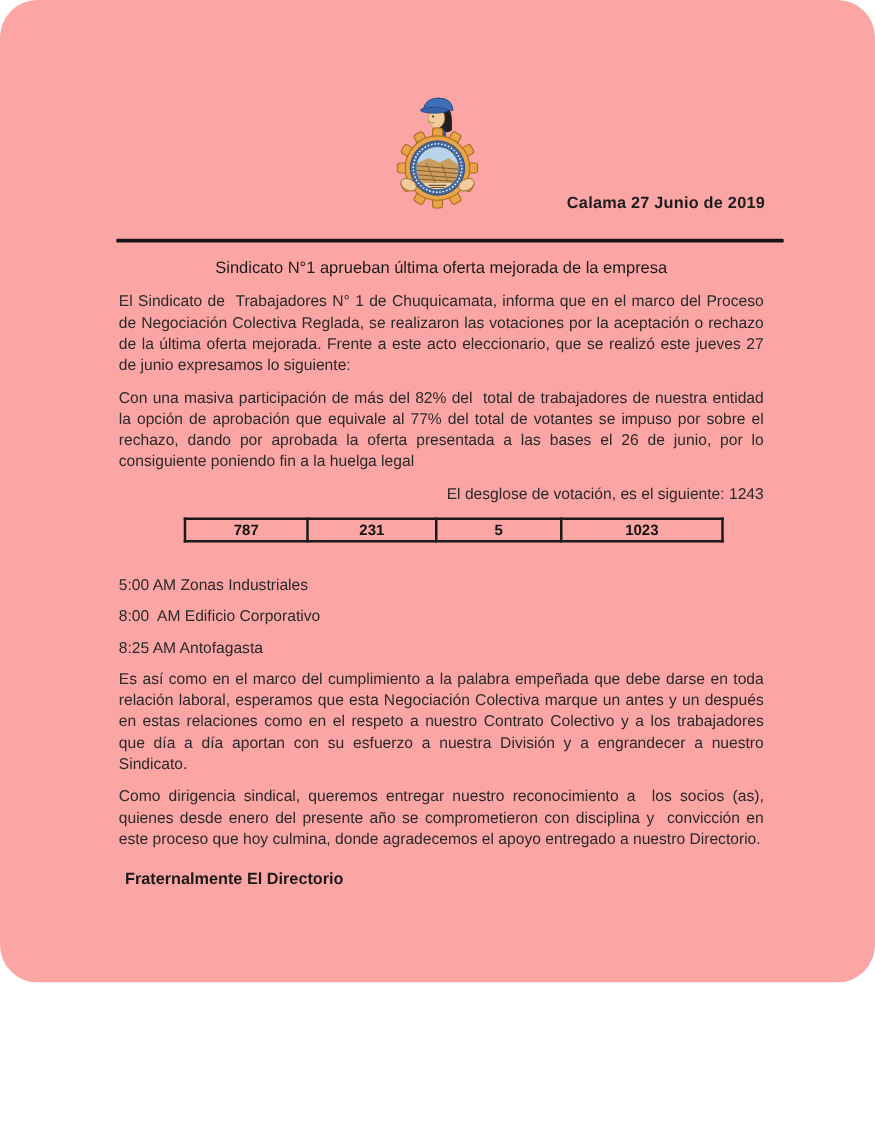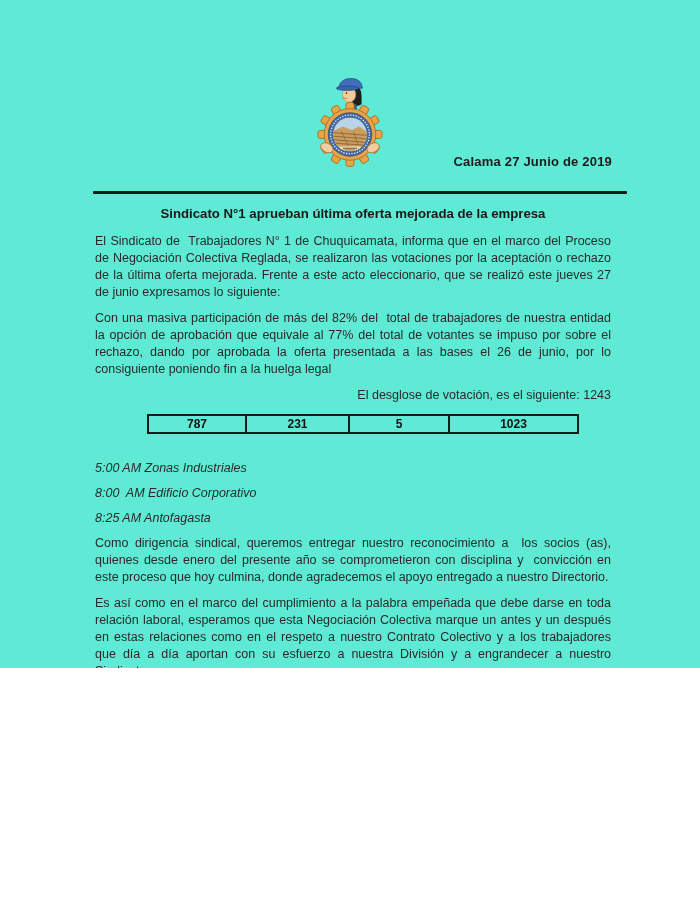"Calama 27 Junio de 2019" .page { background: #5eead4 -> #fca5a5; border-radius: none -> 30px; height: 668px -> 786px }
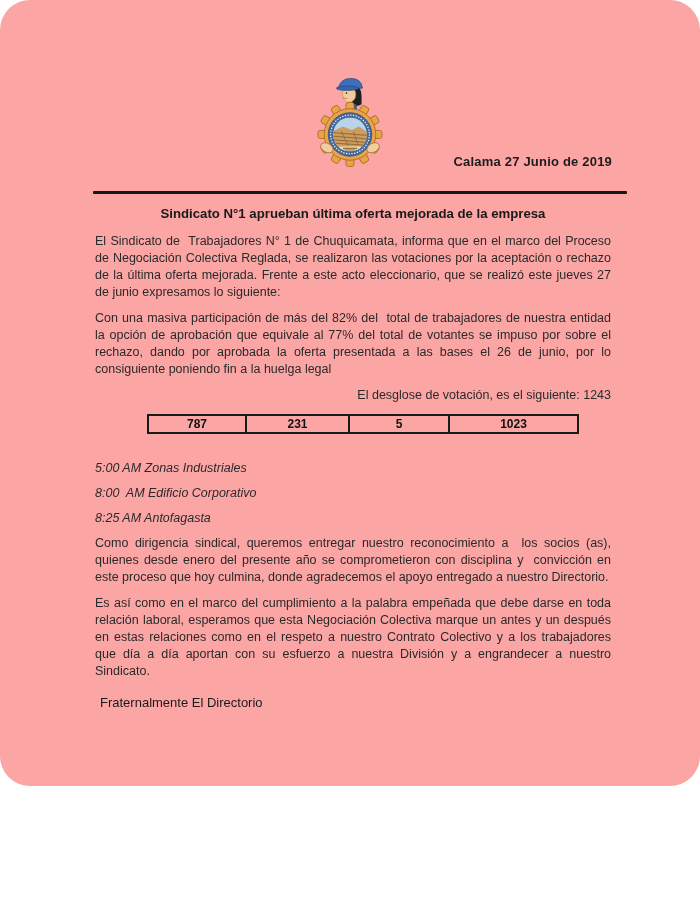"Sindicato N°1 aprueban última oferta" .doc-title { font-weight: bold -> normal }
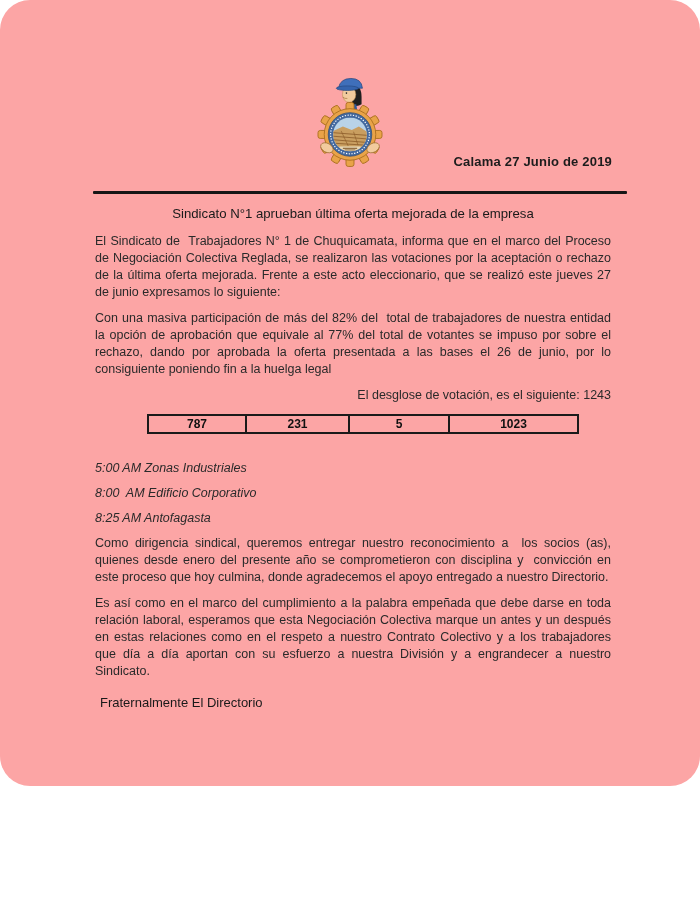"5:00 AM Zonas Industriales" .schedule-item { font-style: italic -> none }
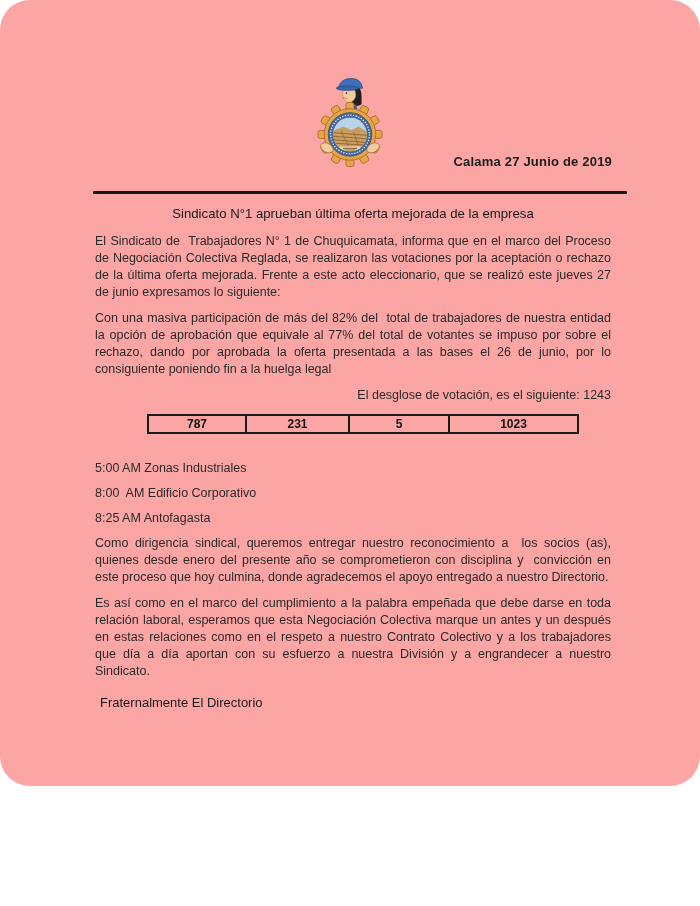"Como dirigencia sindical, queremos" p.para { order: before "Es así como en el" -> after "Es así como en el" }
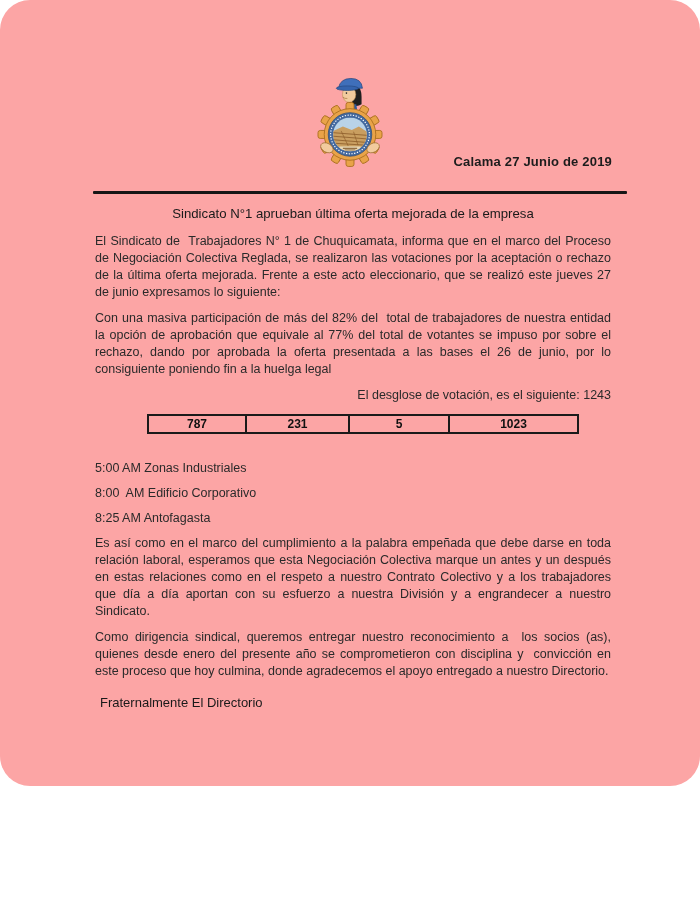"Fraternalmente El Directorio" .signature { font-weight: normal -> bold }
